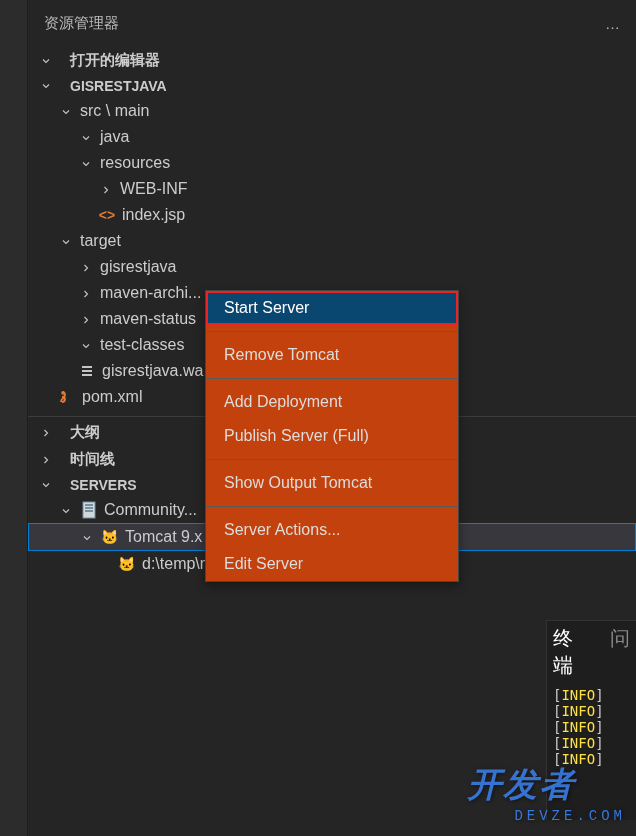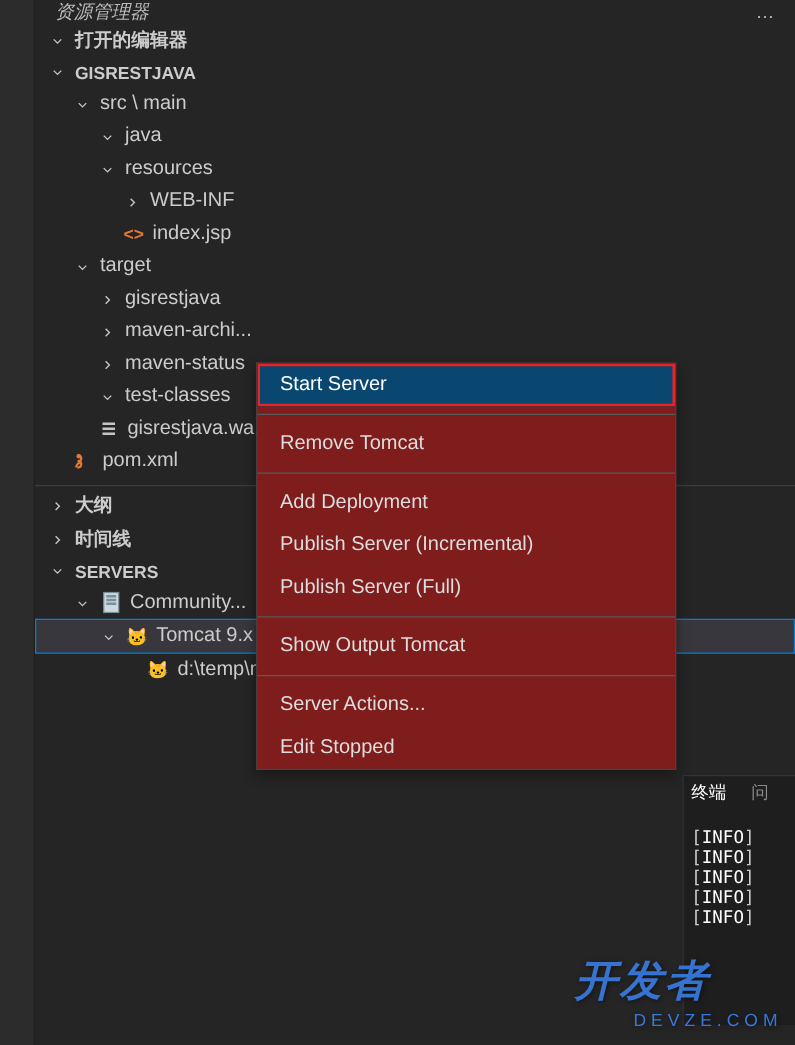"资源管理器" .panel-header { font-style: italic -> none; padding: 0 16px -> 14px 16px }
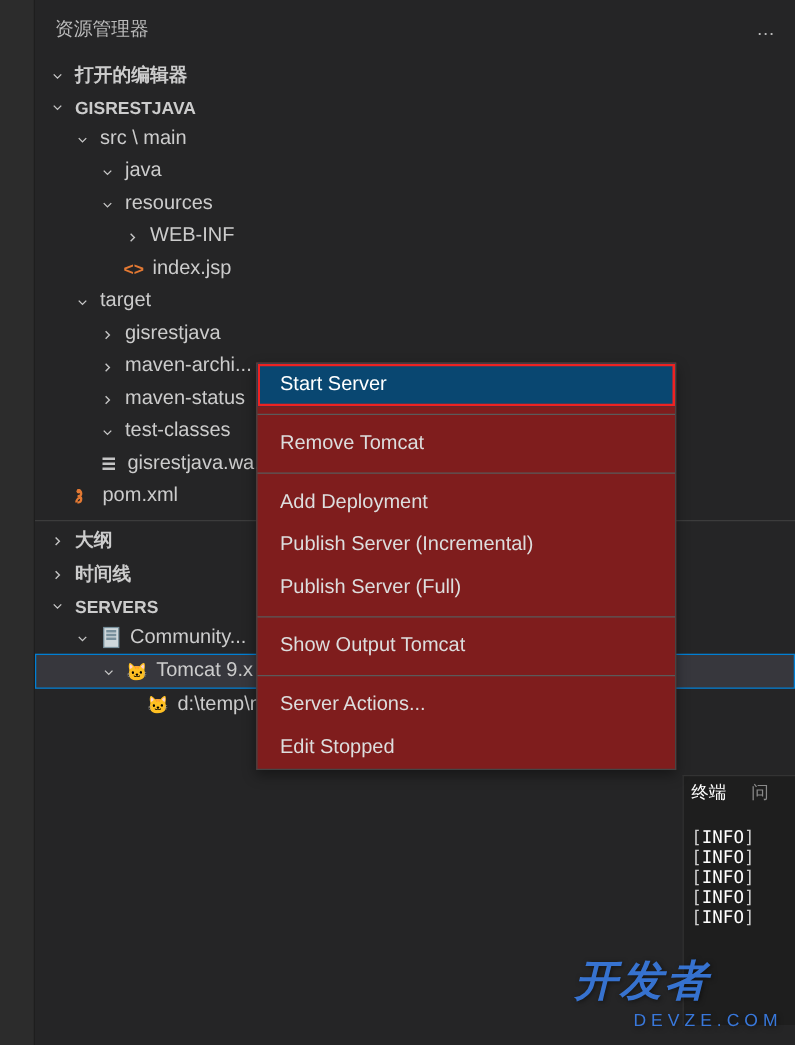"打开的编辑器" .section-header { gap: 6px -> 16px }
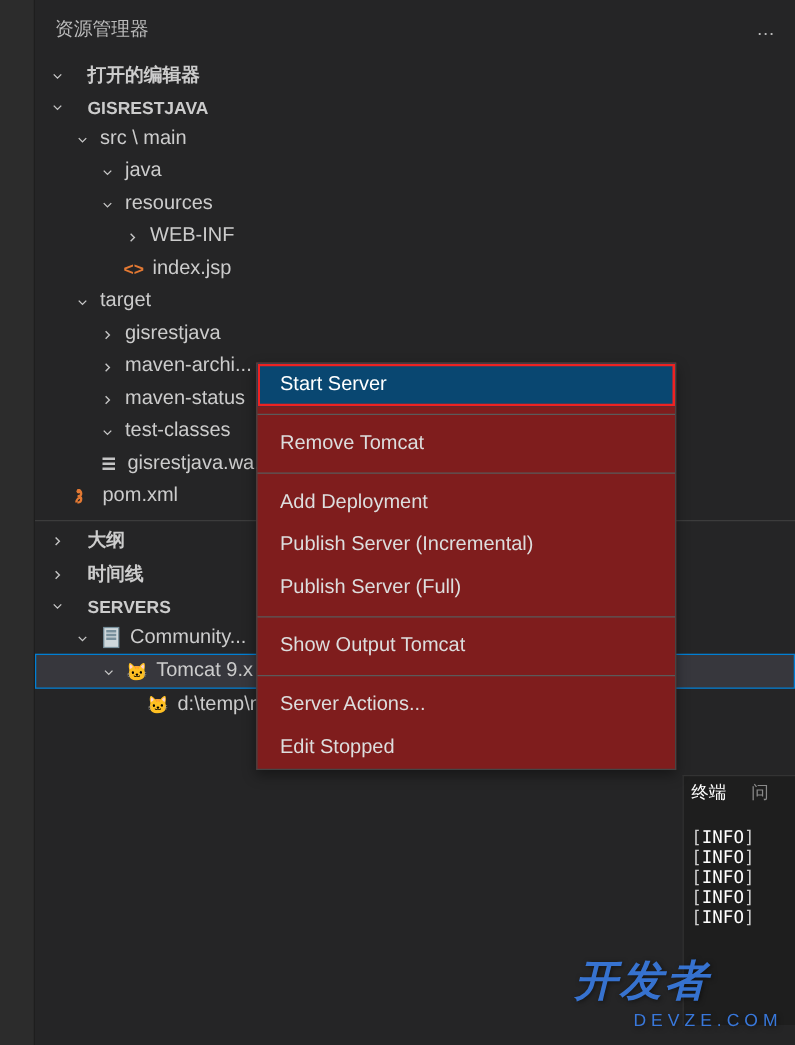"Start Server" .context-menu { background: #7f1d1d -> #c2410c; width: 336px -> 254px }
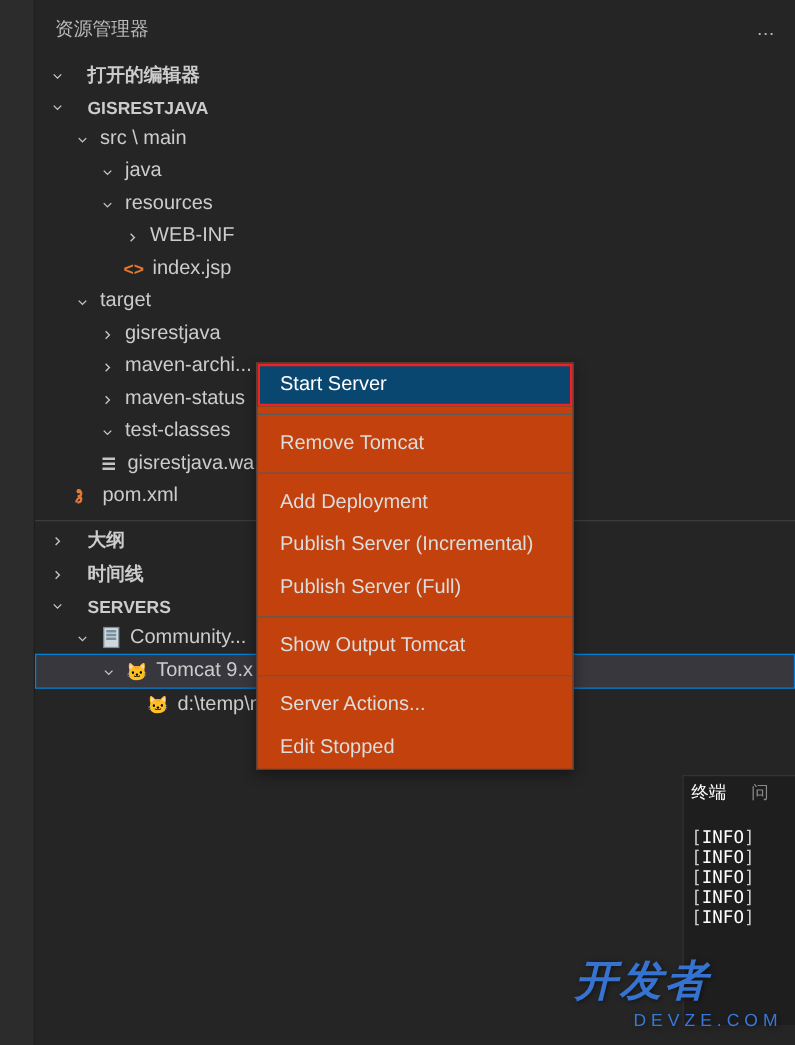"Publish Server (Incremental)" div.context-item { html: <div>Publish Server (Incremental)</div> -> none }
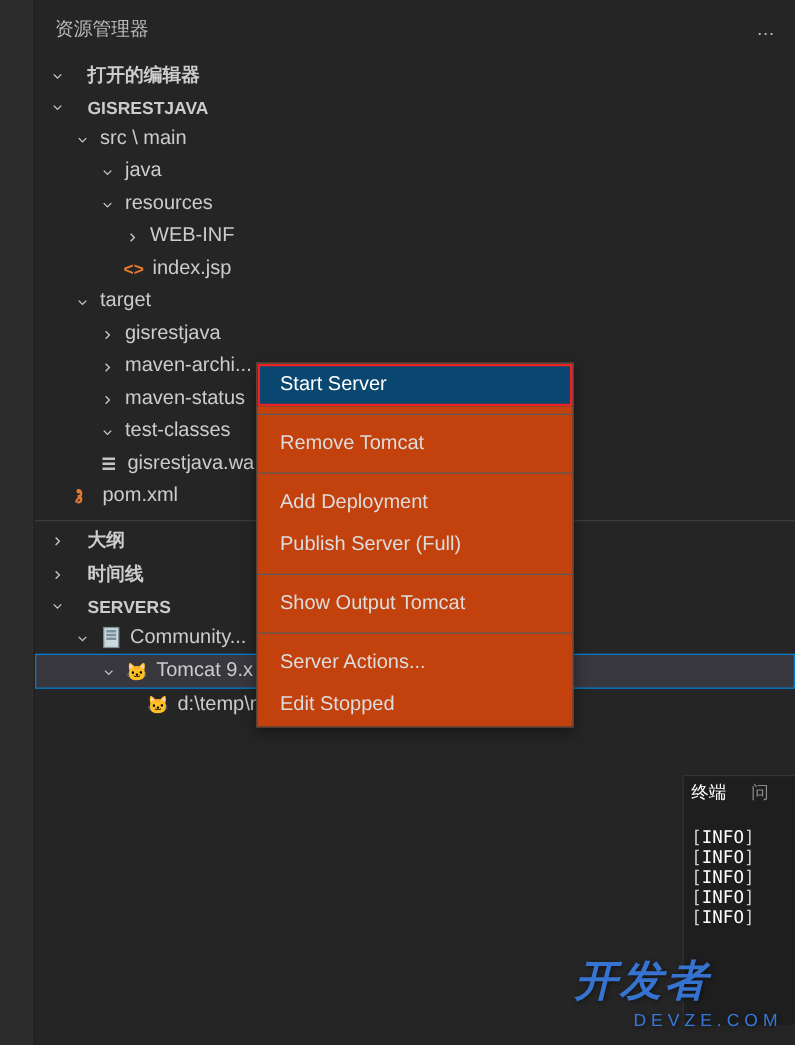"Edit Stopped" div.context-item { text: Stopped -> Server }
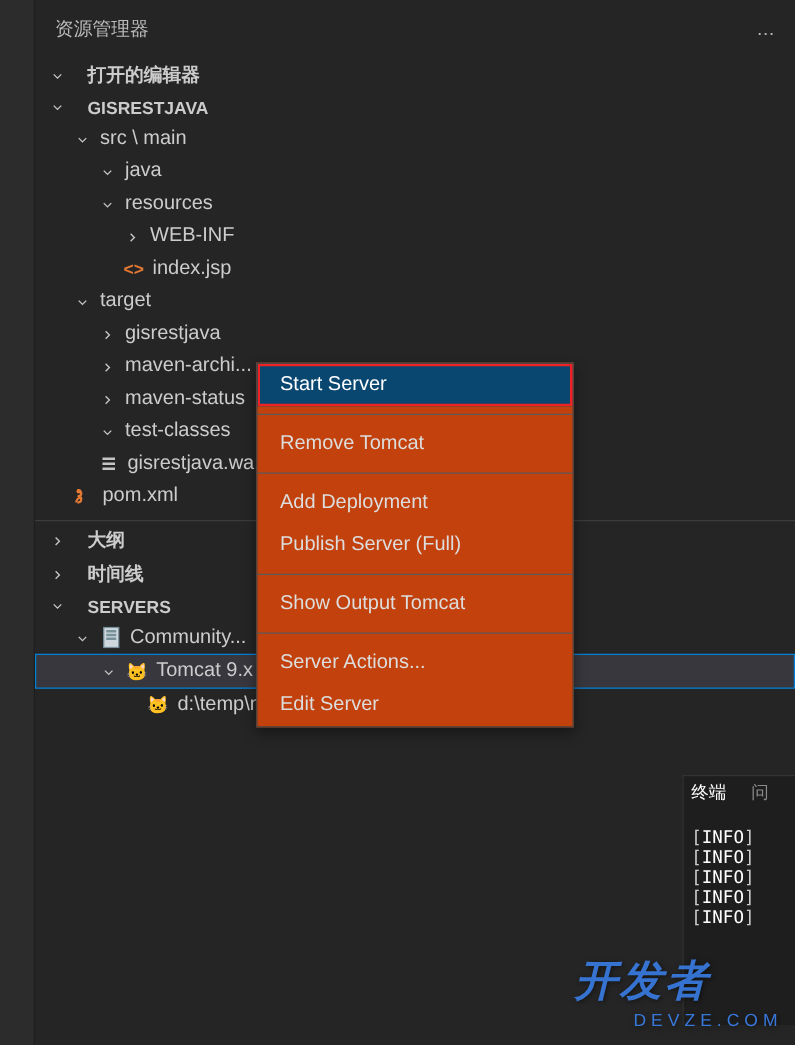"终端" .terminal-tabs { font-size: 14px -> 20px; margin-bottom: 19px -> 8px }
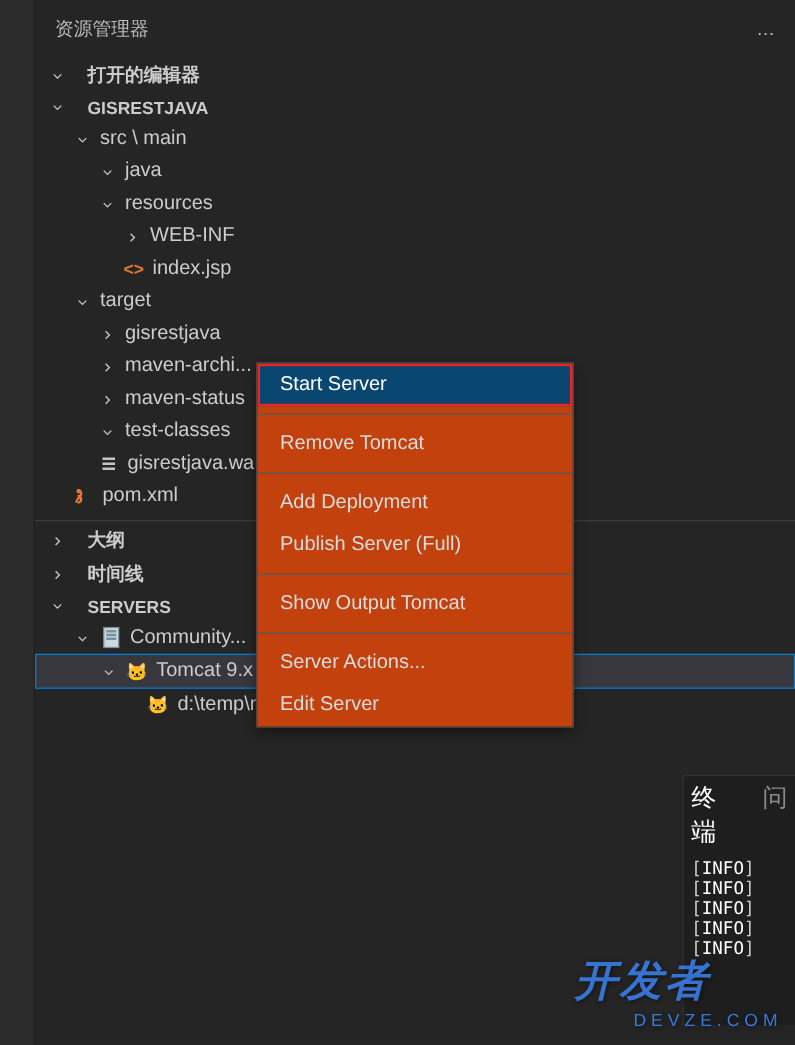"INFO" .info-tag { color: #ffffff -> #fde047 }
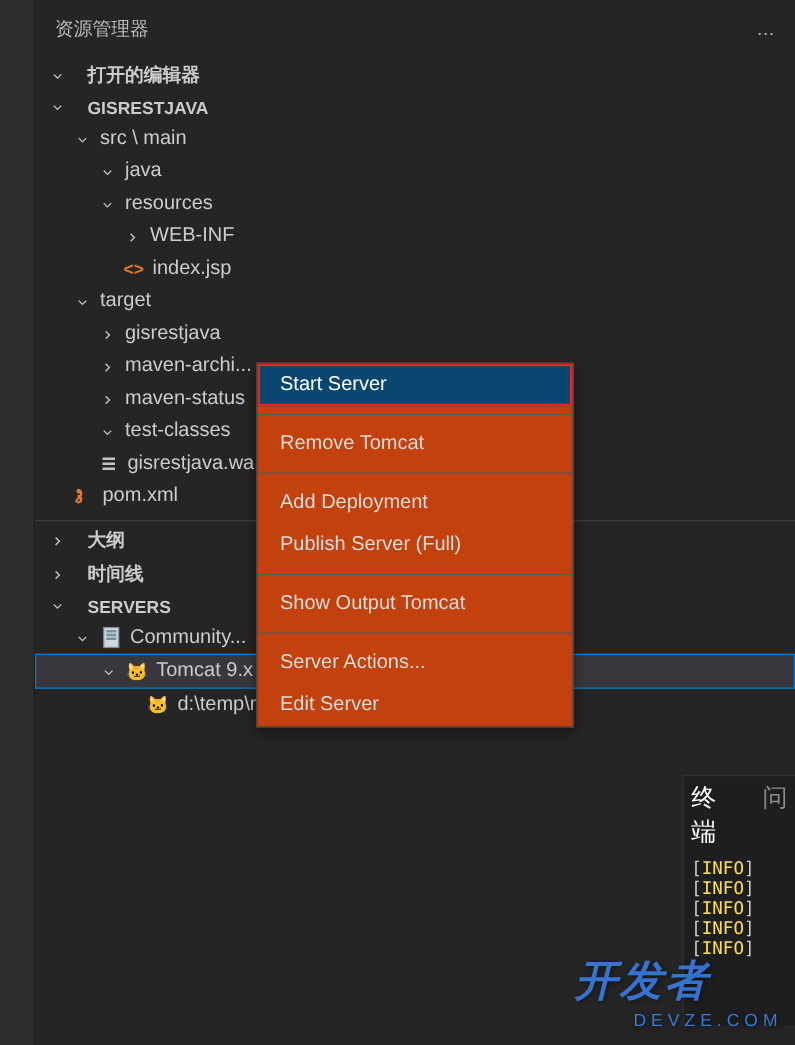"DEVZE.COM" .watermark .sub { font-family: Liberation Sans, sans-serif -> Liberation Mono, monospace }
